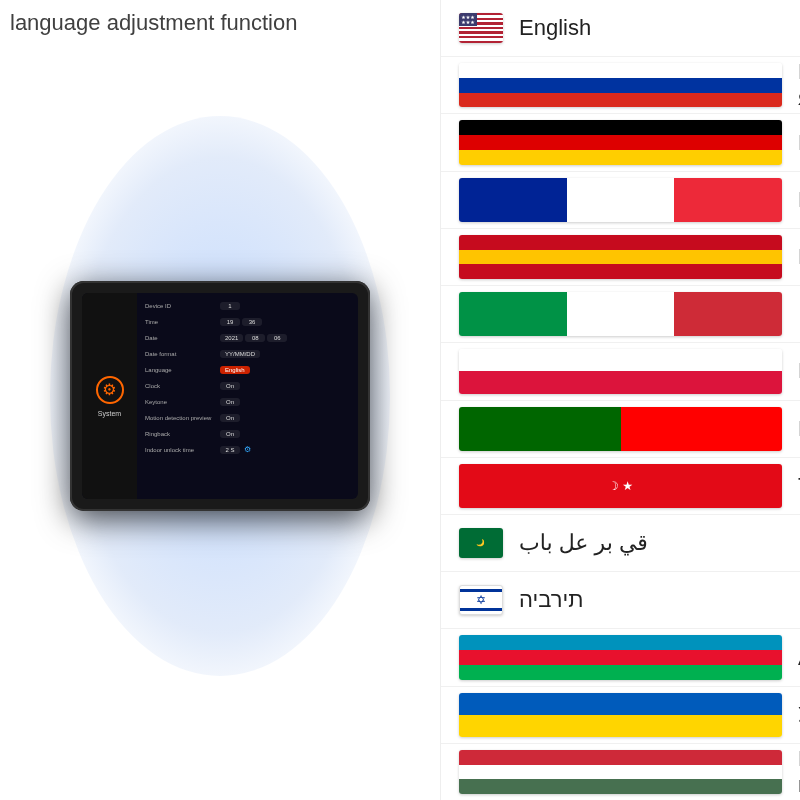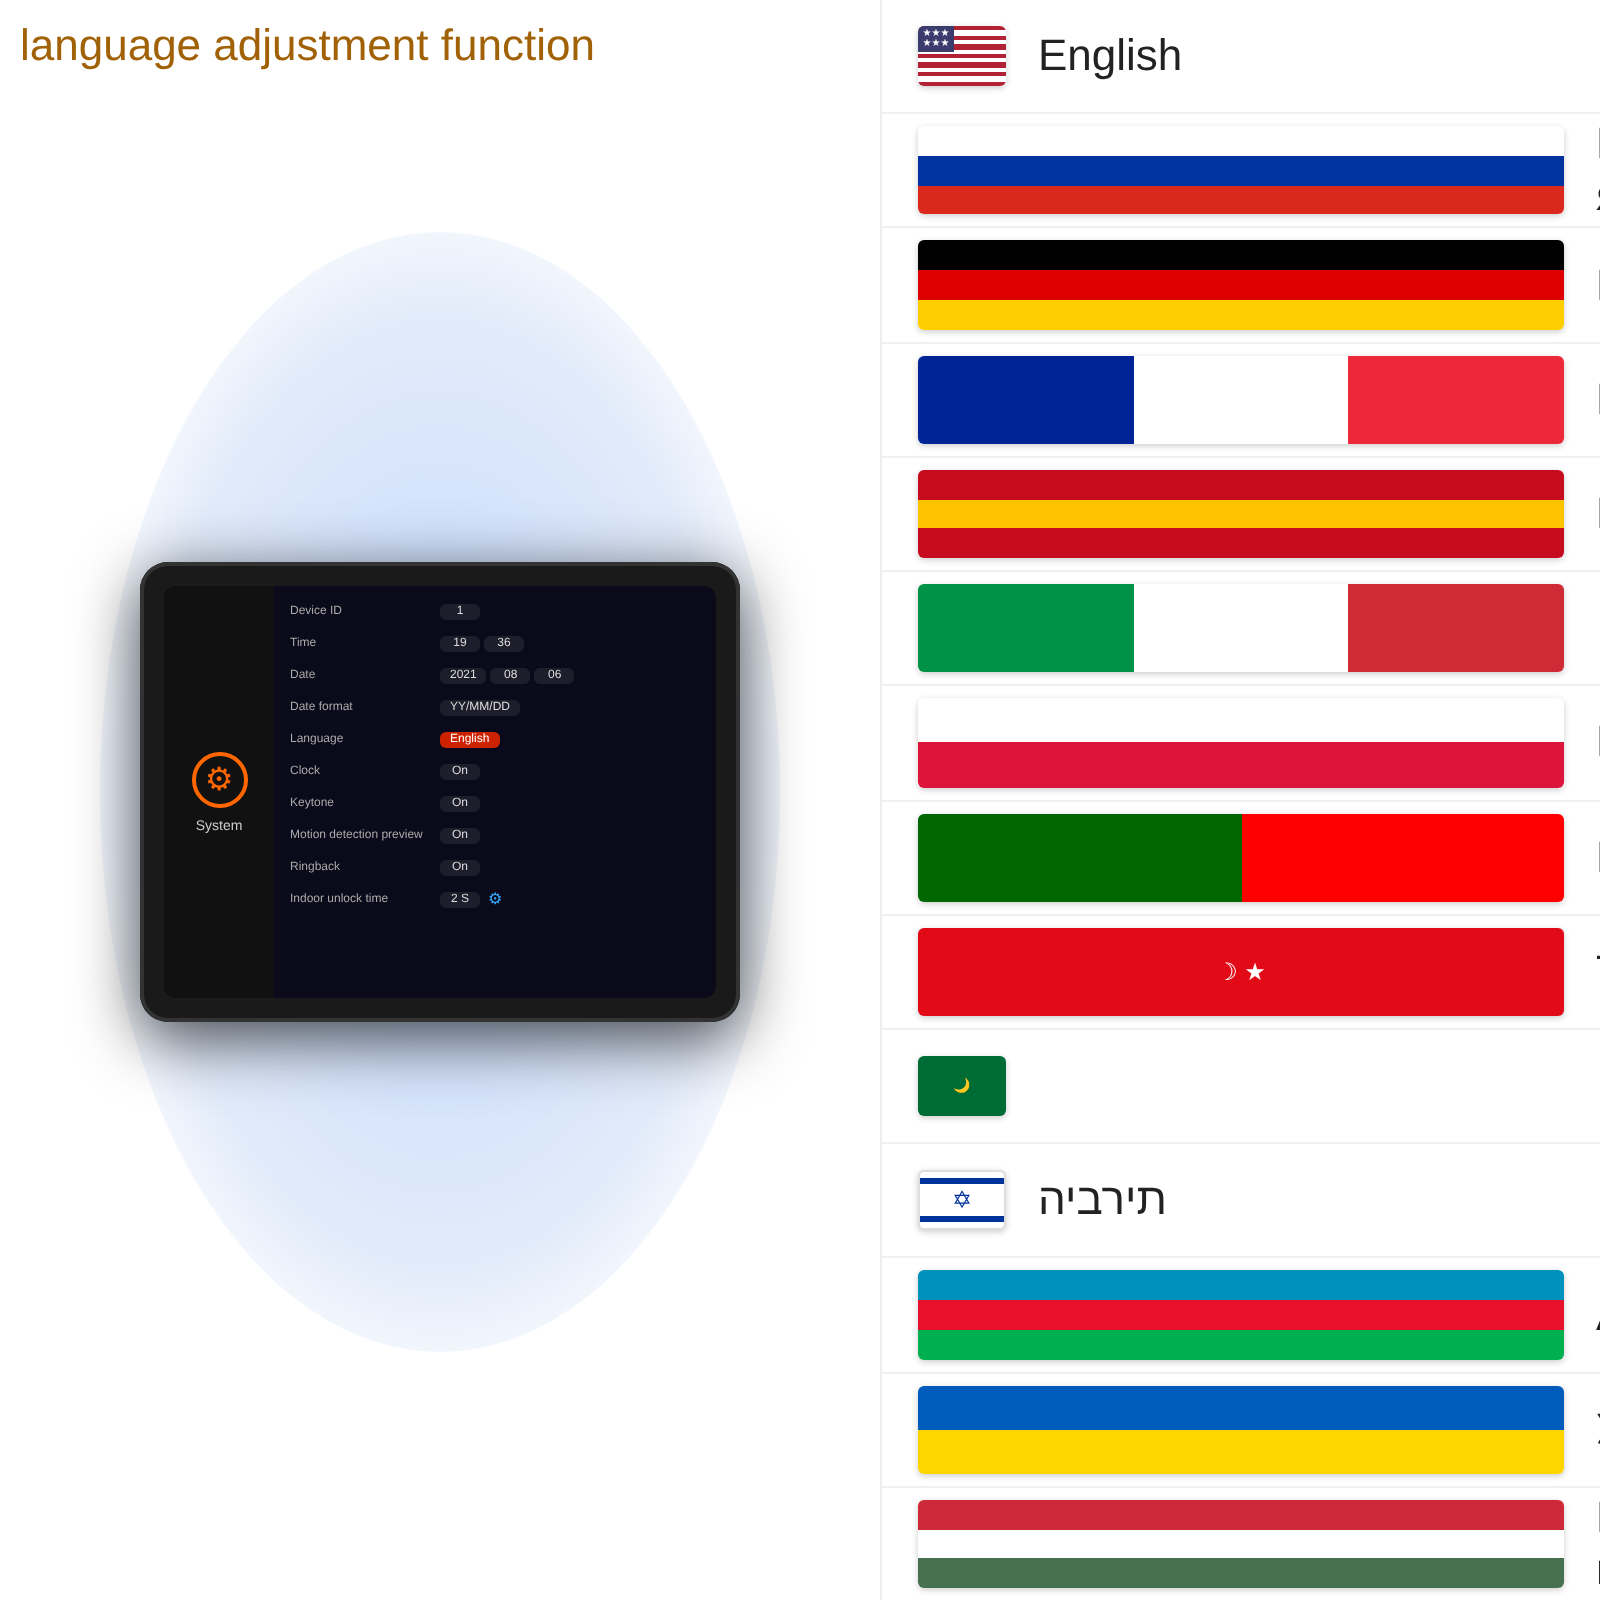"language adjustment function" .page-title { color: #a16207 -> #404040 }
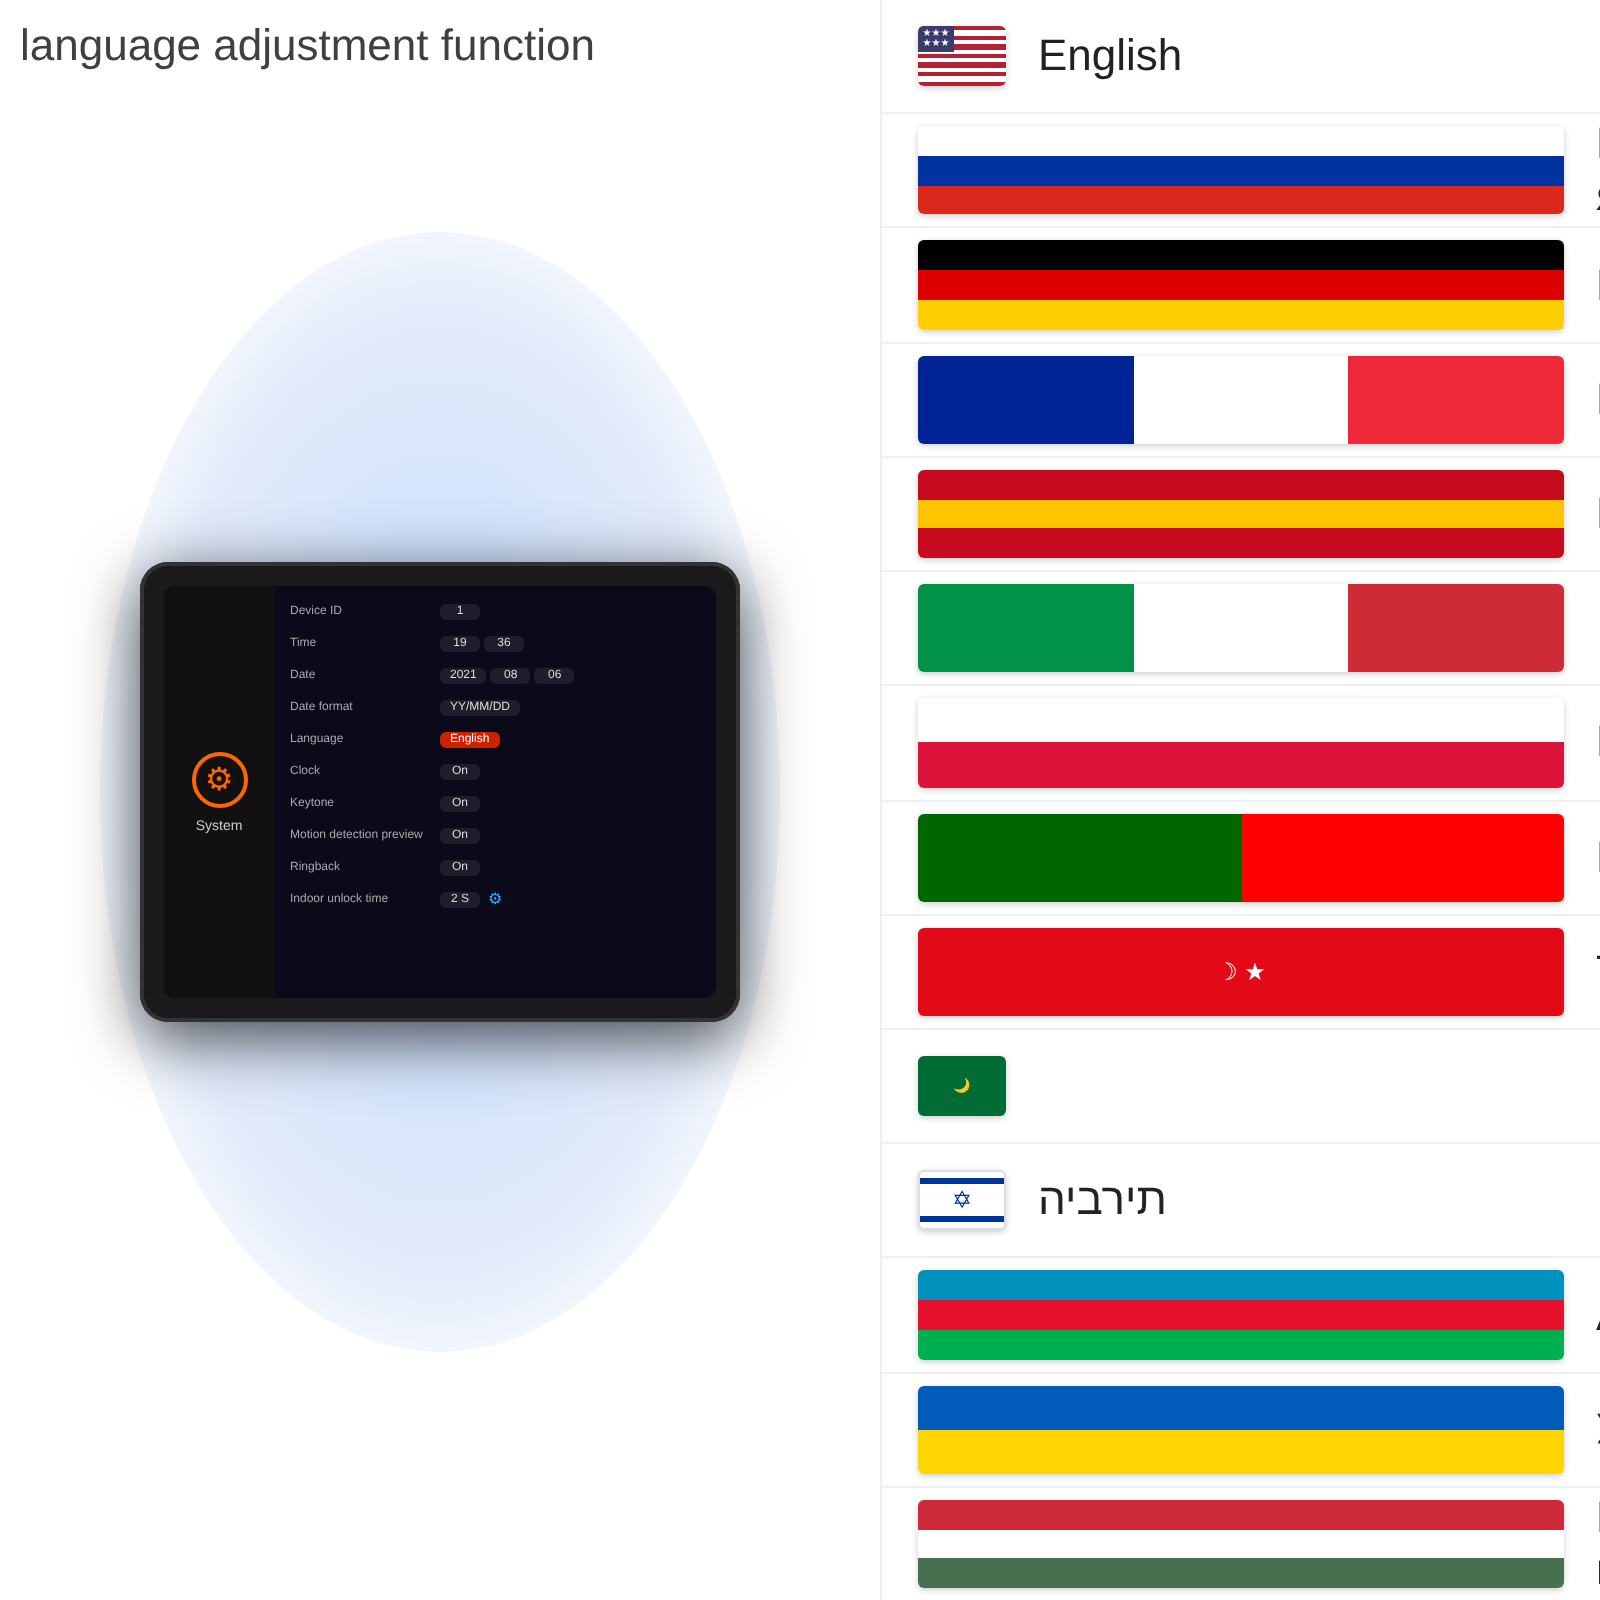"قي بر عل باب" span.lang-name { html: none -> <span>قي بر عل باب</span> }
